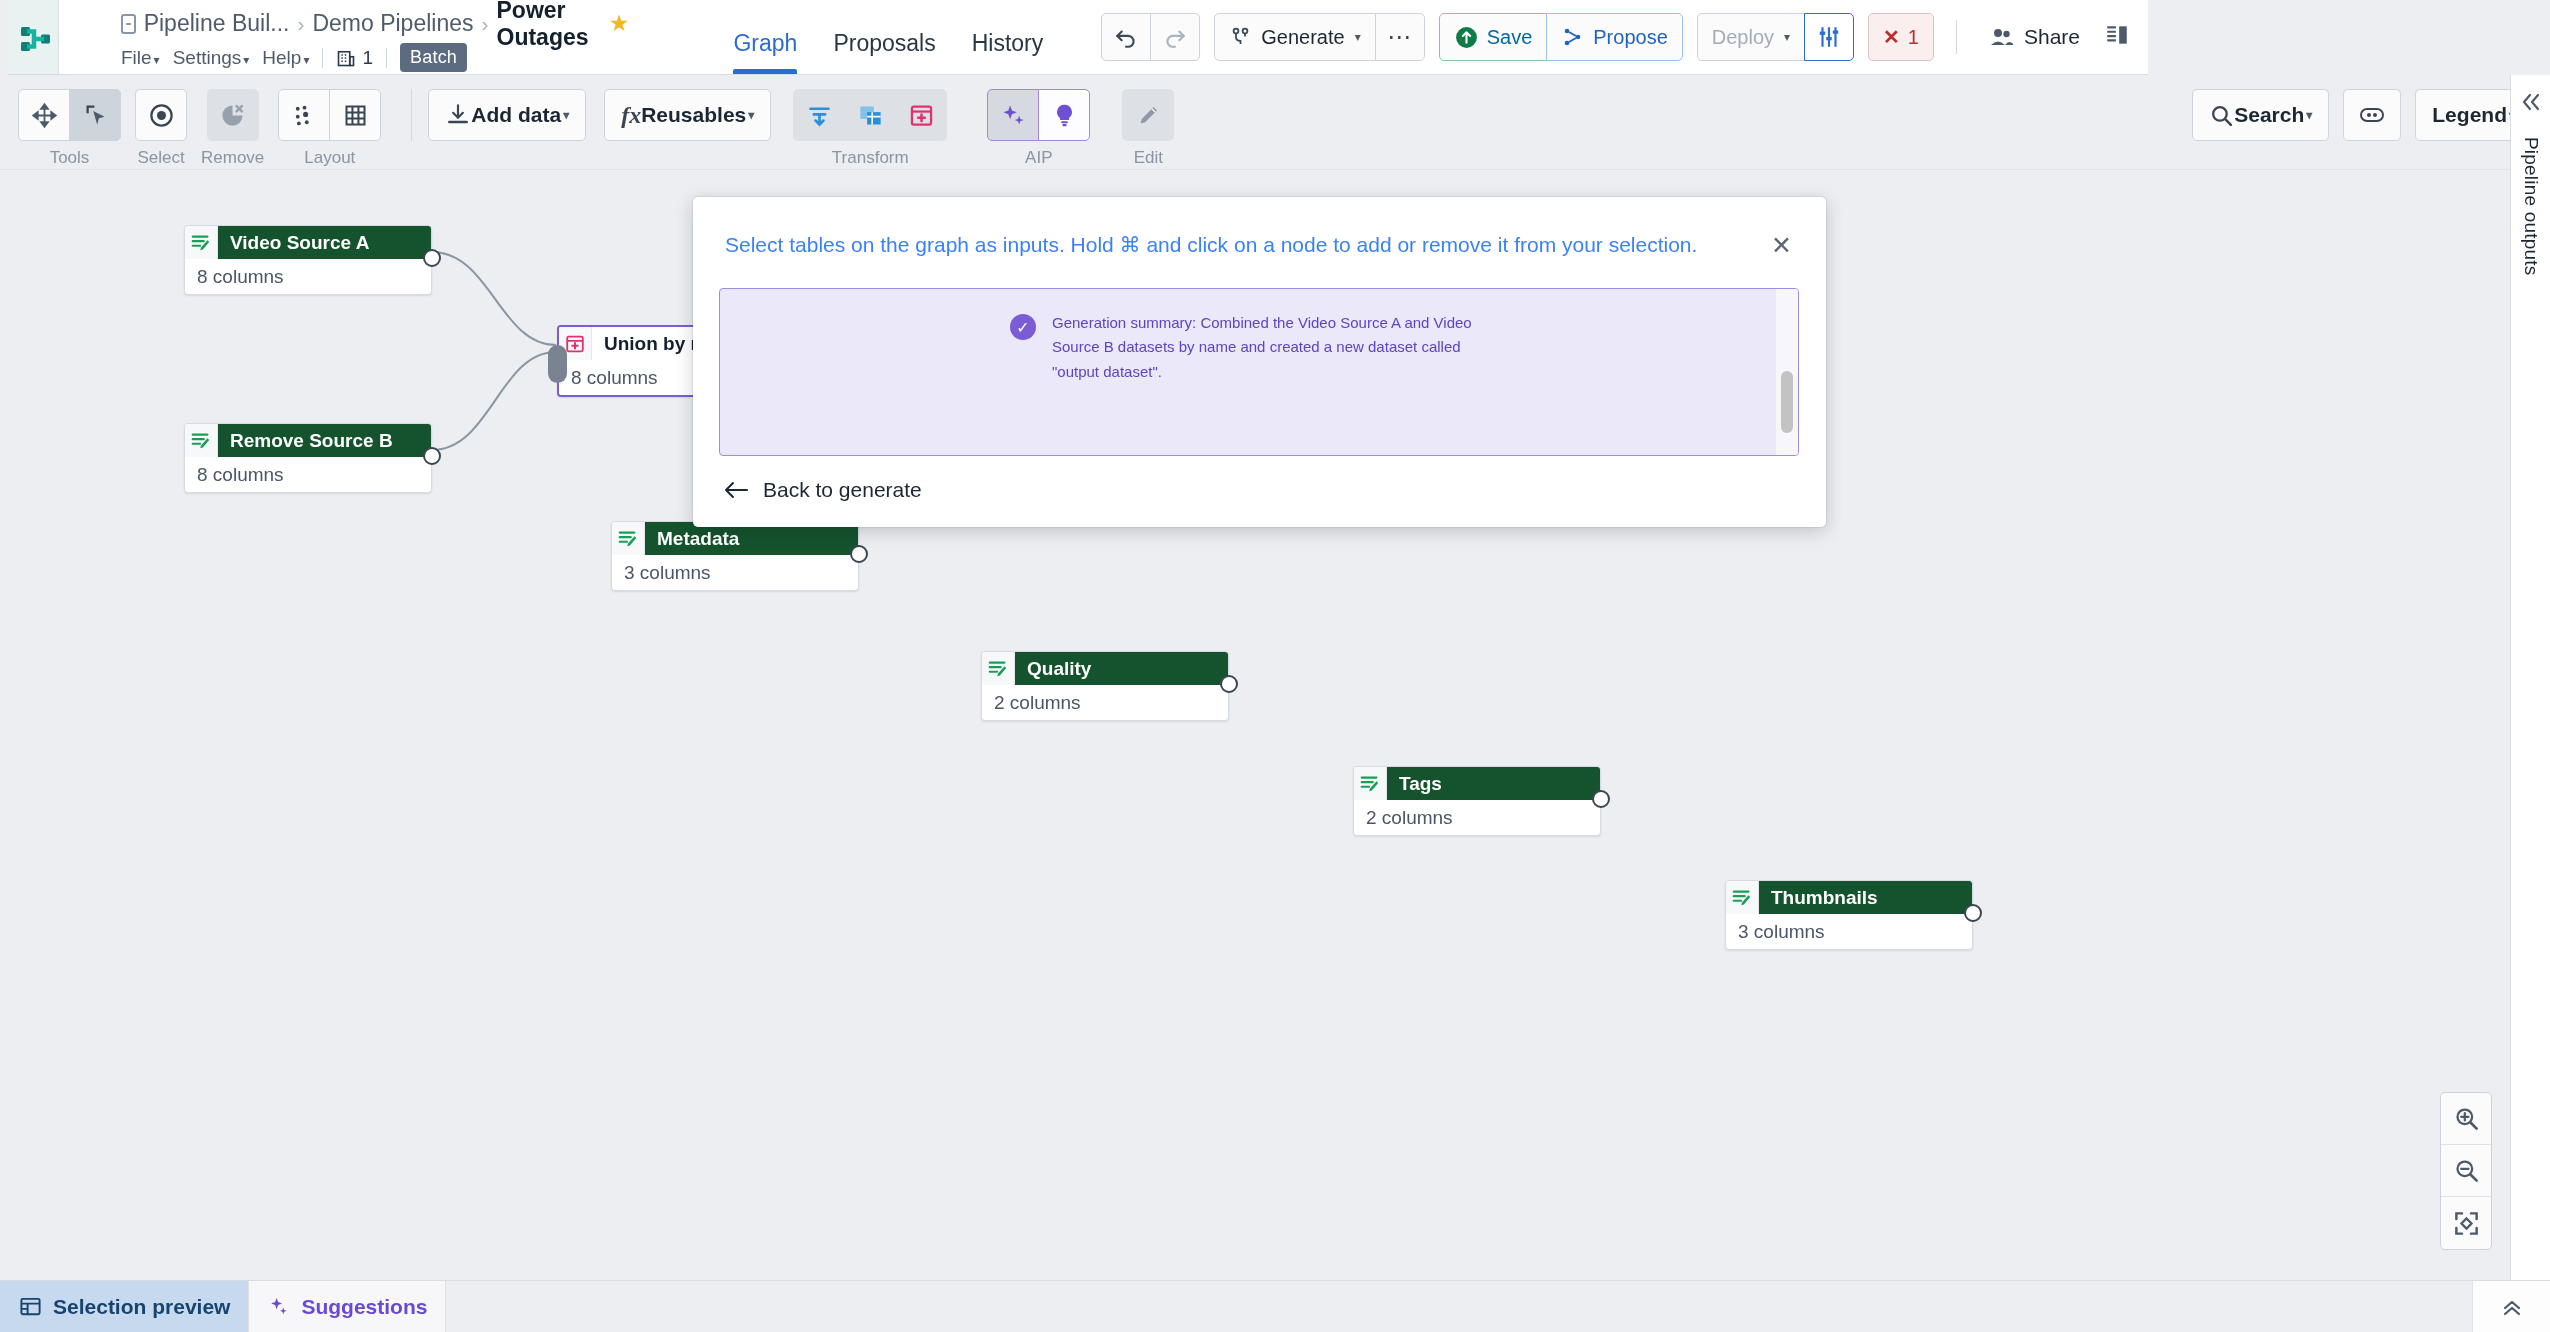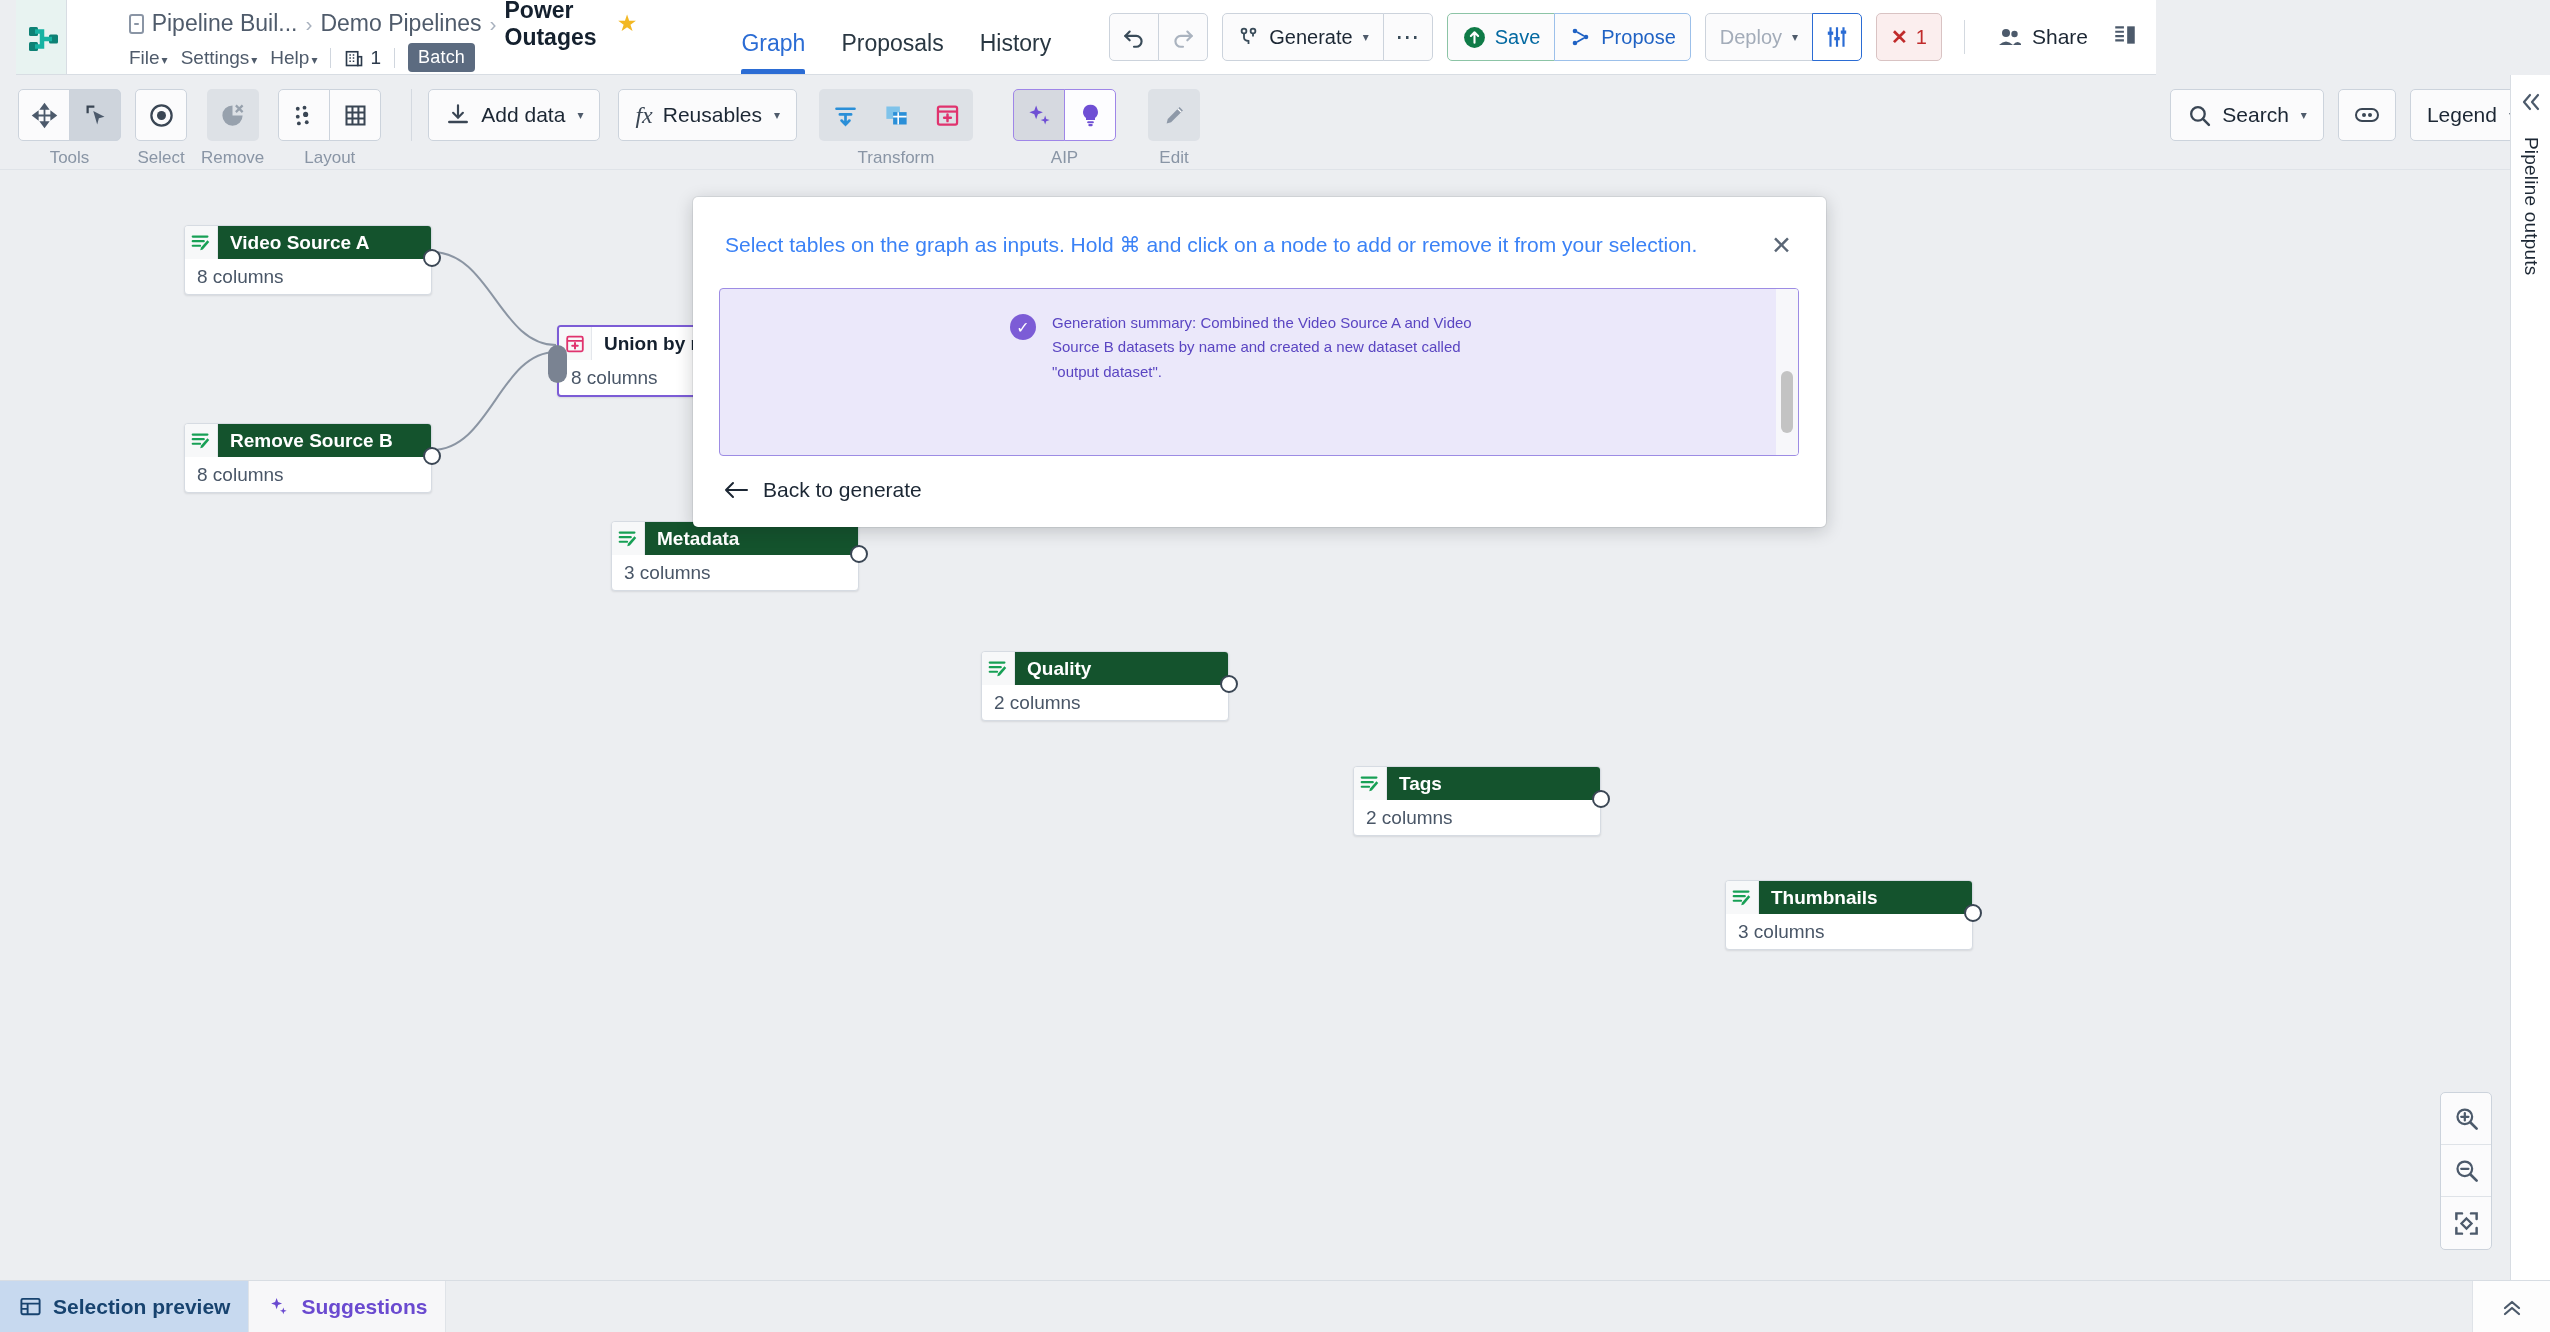"Pipeline Buil..." .header { left: 16px -> 8px }
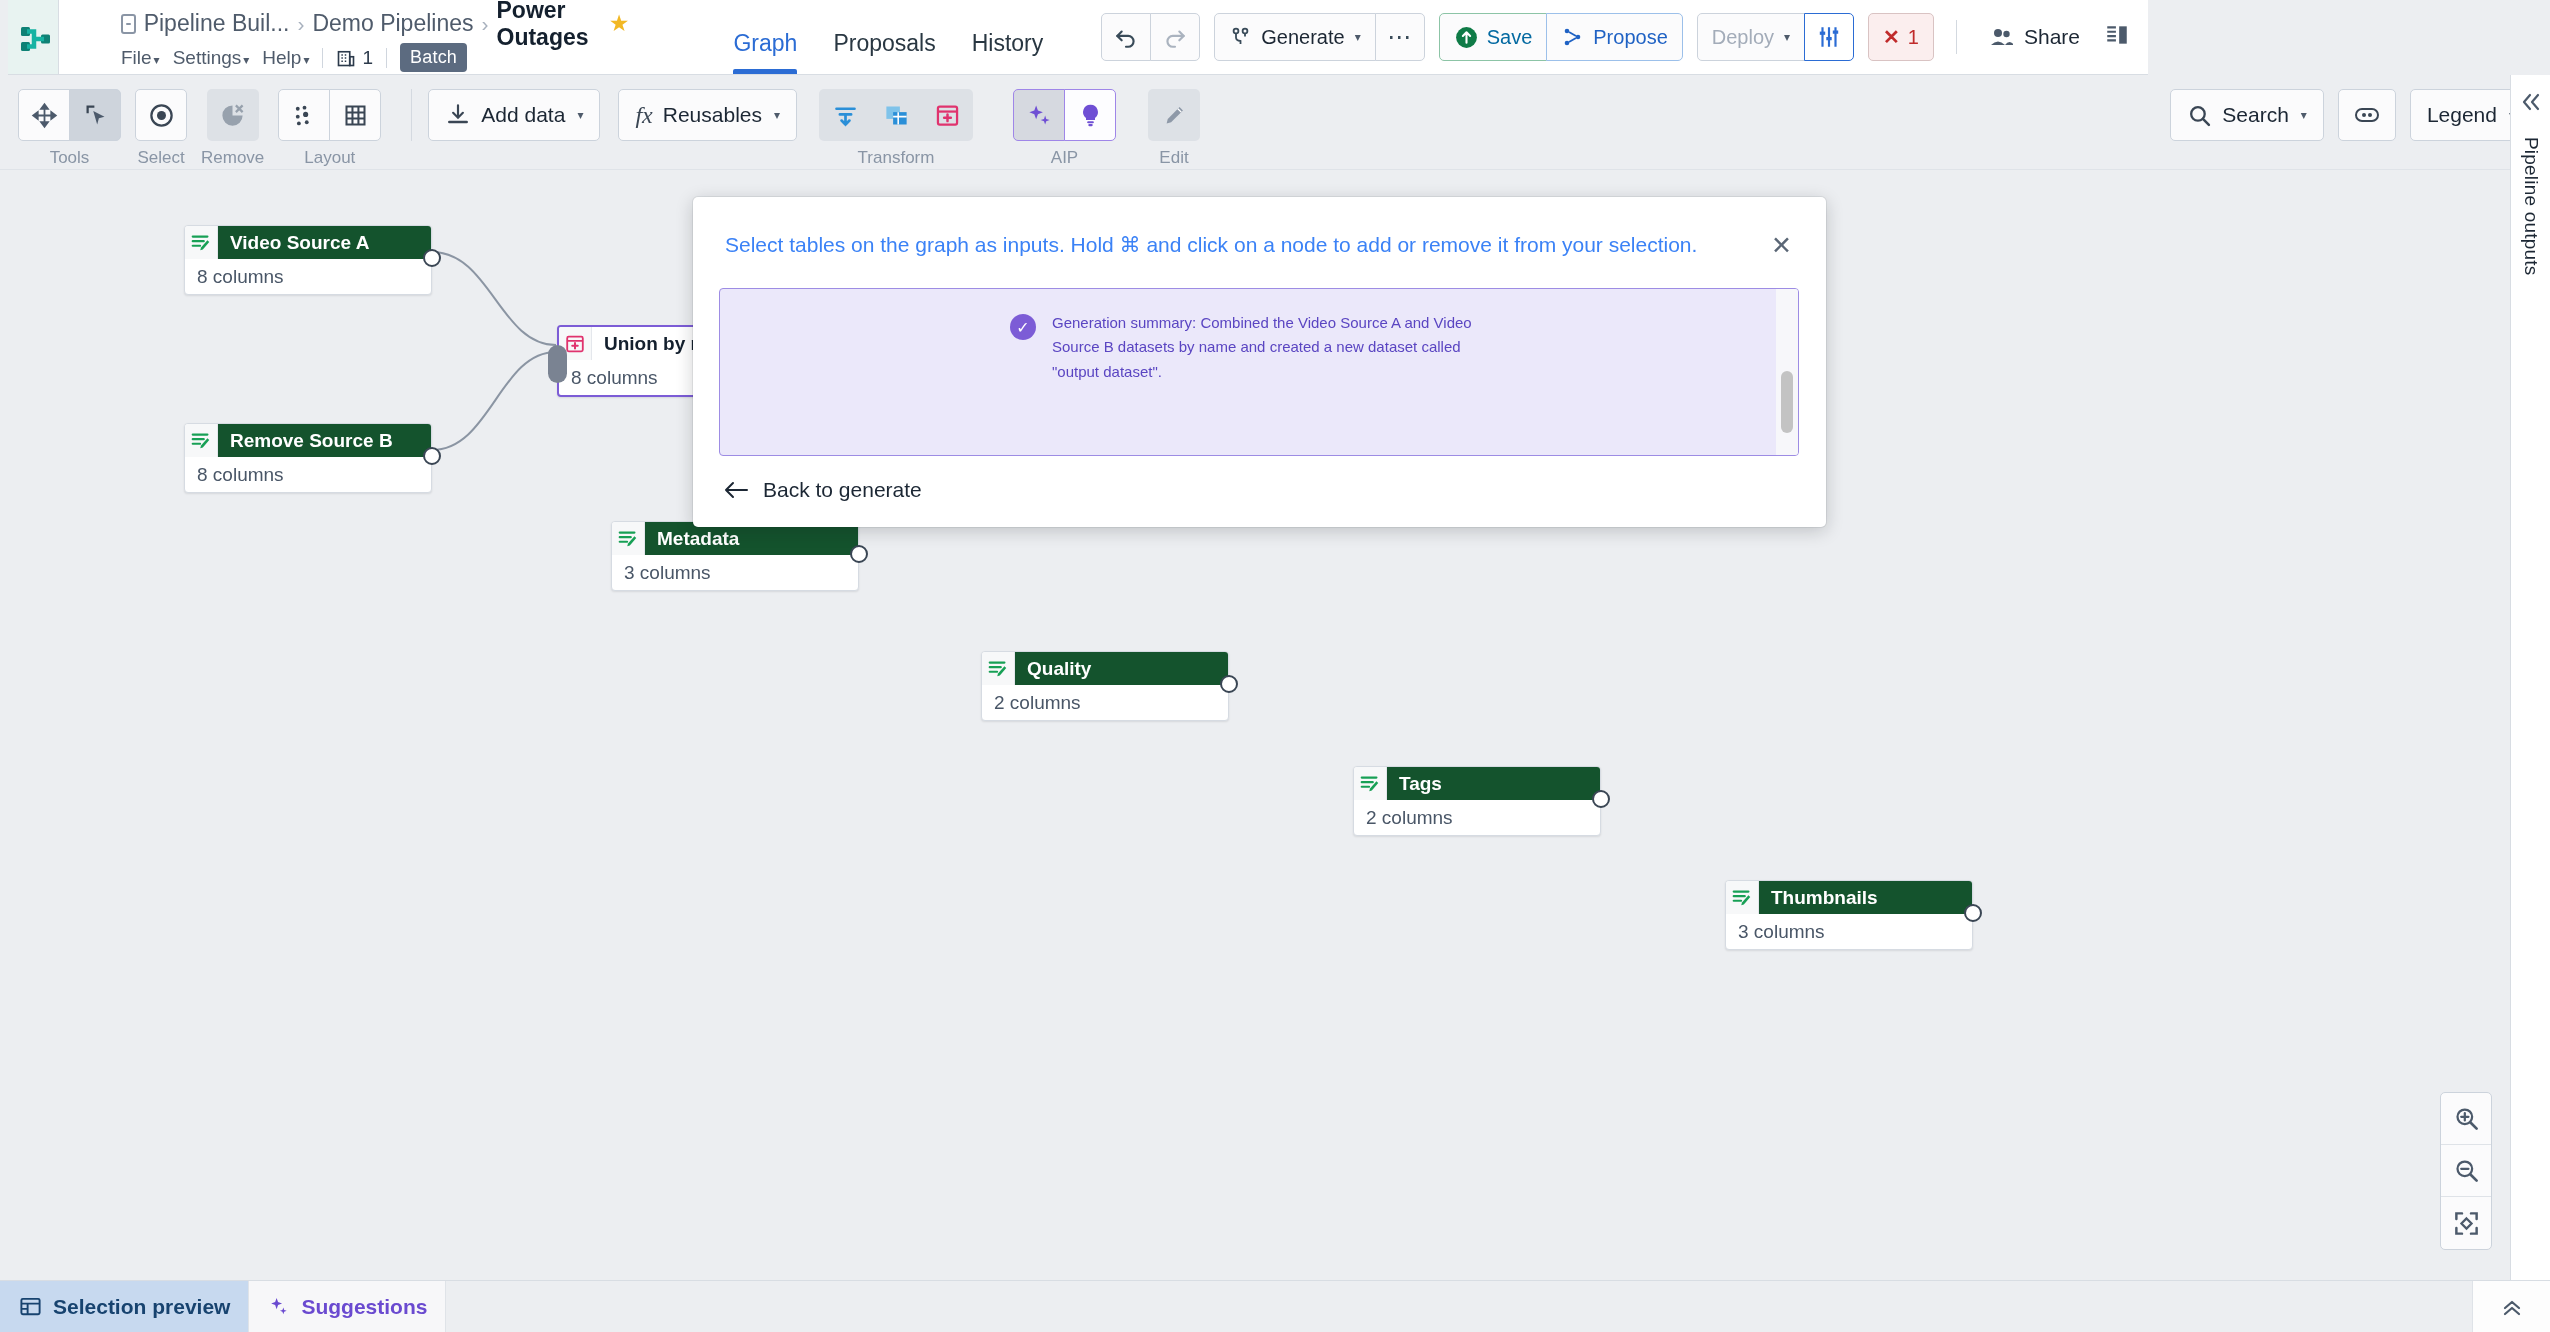"Add data" .tb-plain { font-weight: none -> bold; gap: 10px -> none }
